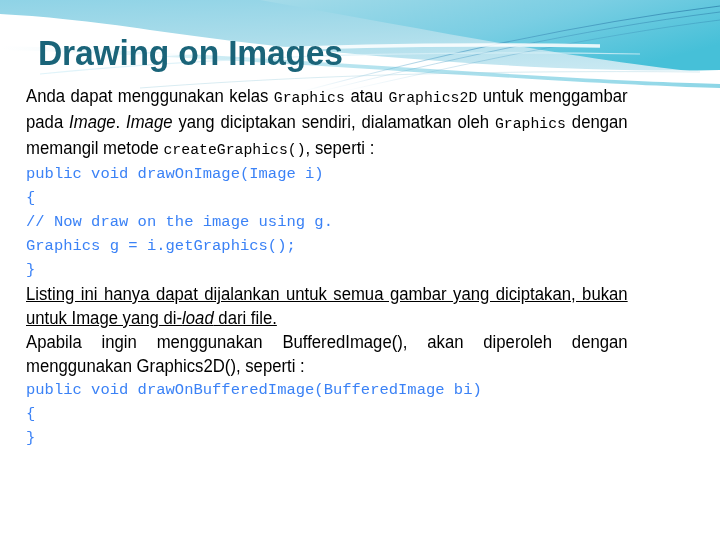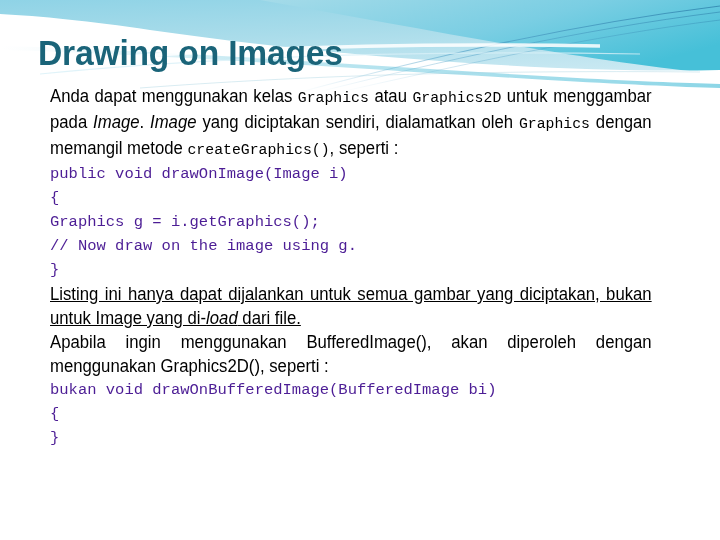"Anda dapat menggunakan kelas Graphics" .content { margin-left: 24px -> none }
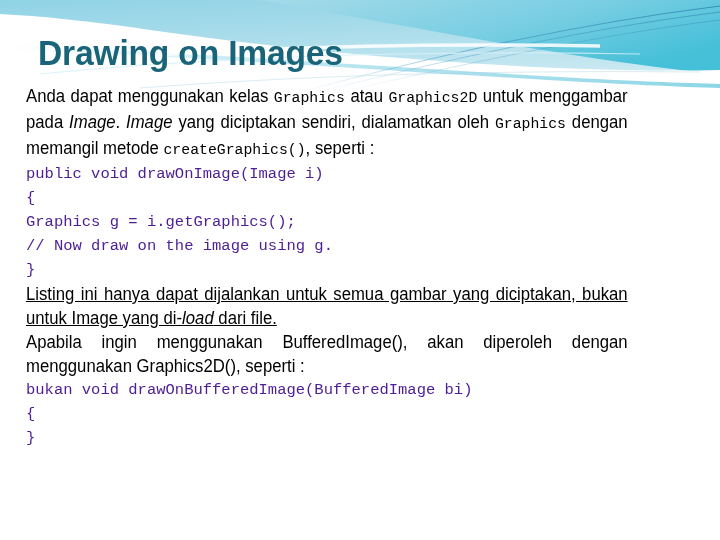"public void drawOnImage(Image i)" .code-block { color: #4c1d95 -> #3b82f6 }
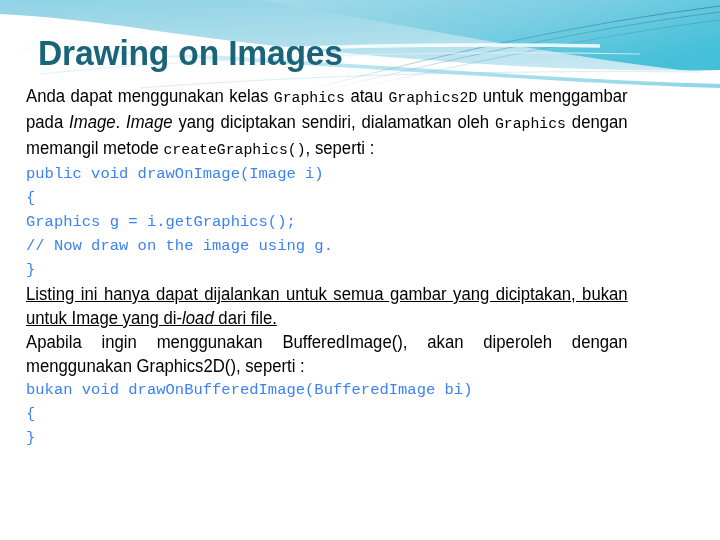"Graphics g = i.getGraphics();" span.code-line { order: before "// Now draw on the image using g." -> after "// Now draw on the image using g." }
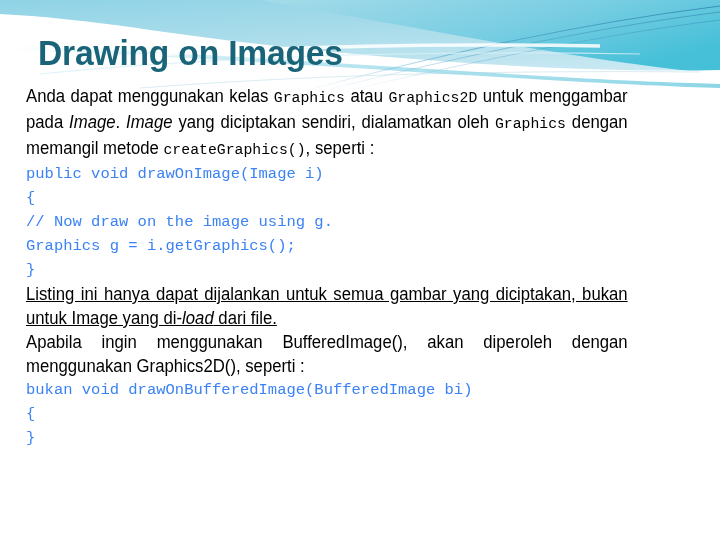"bukan void" span.code-line { text: bukan -> public }
